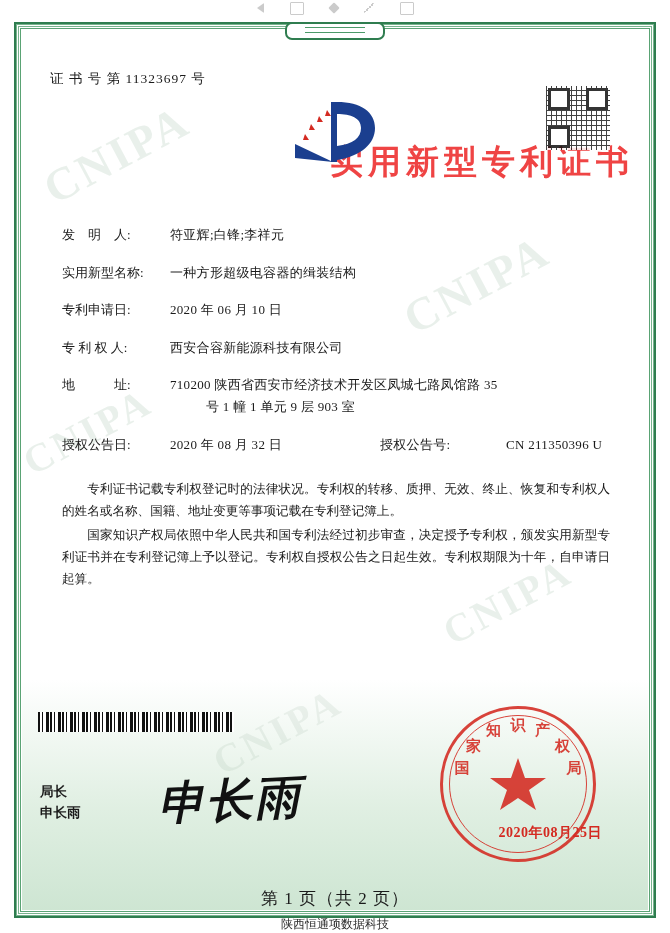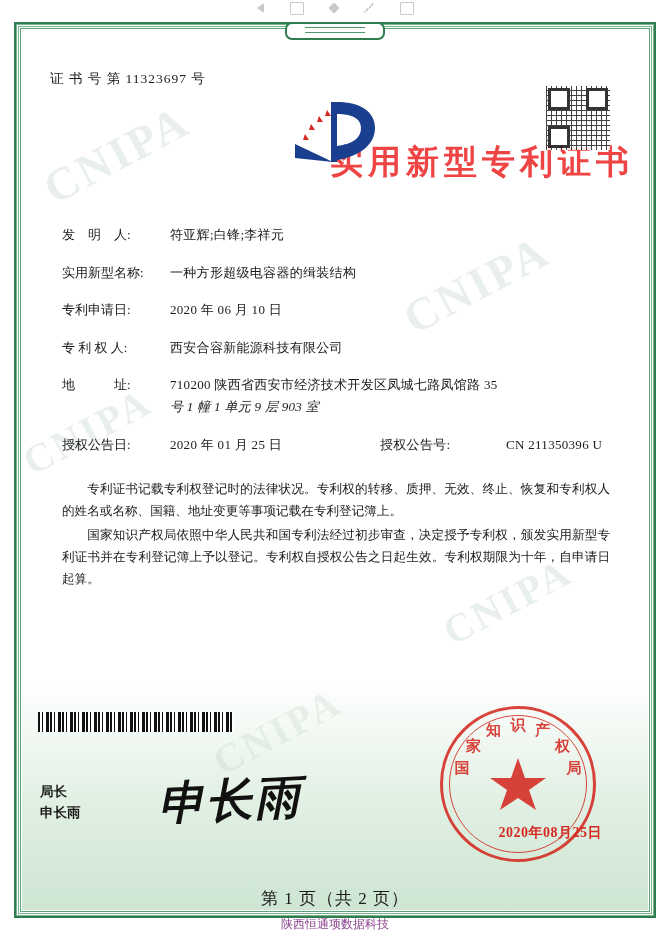"号 1 幢 1 单元" .f-value .sub { font-style: italic -> none; margin-left: none -> 36px }
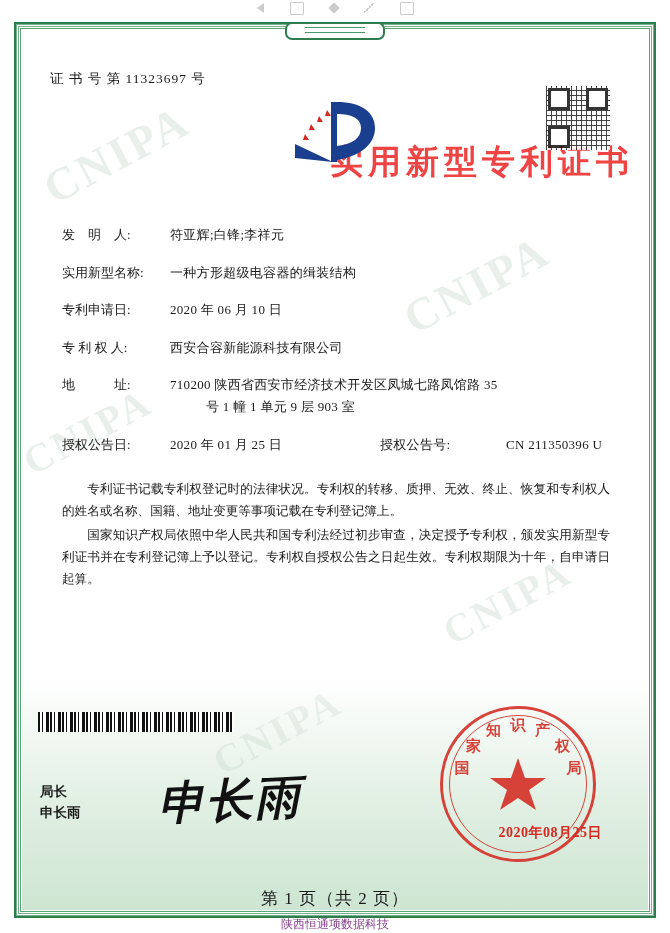"2020 年 01 月 25" span.v1 { text: 01 月 25 -> 08 月 32 }
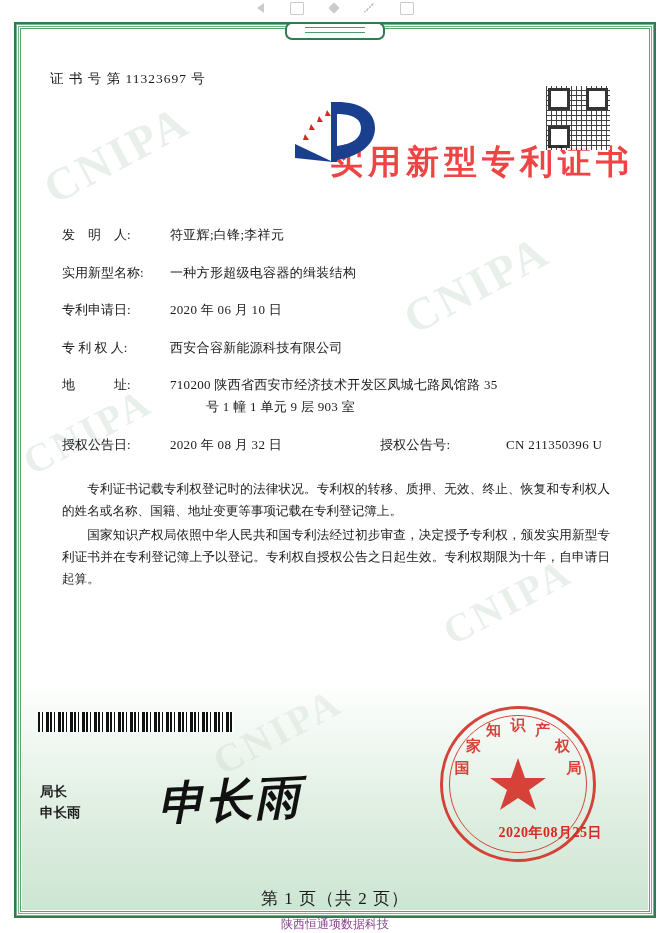"陕西恒通项数据科技" .below-page { color: #701a75 -> #000000 }
